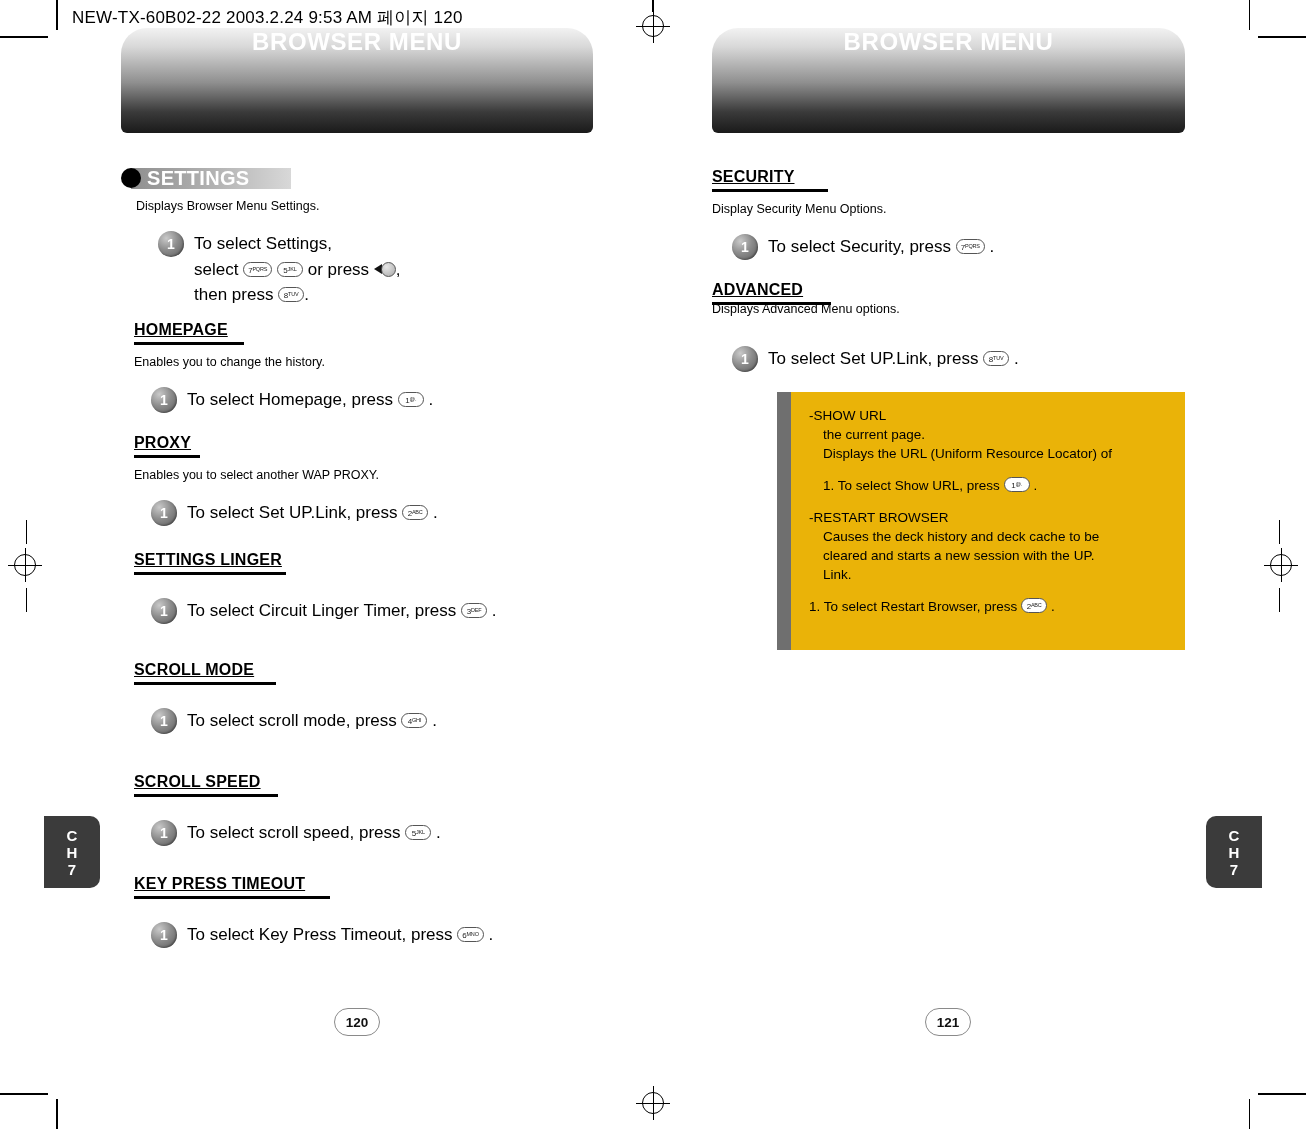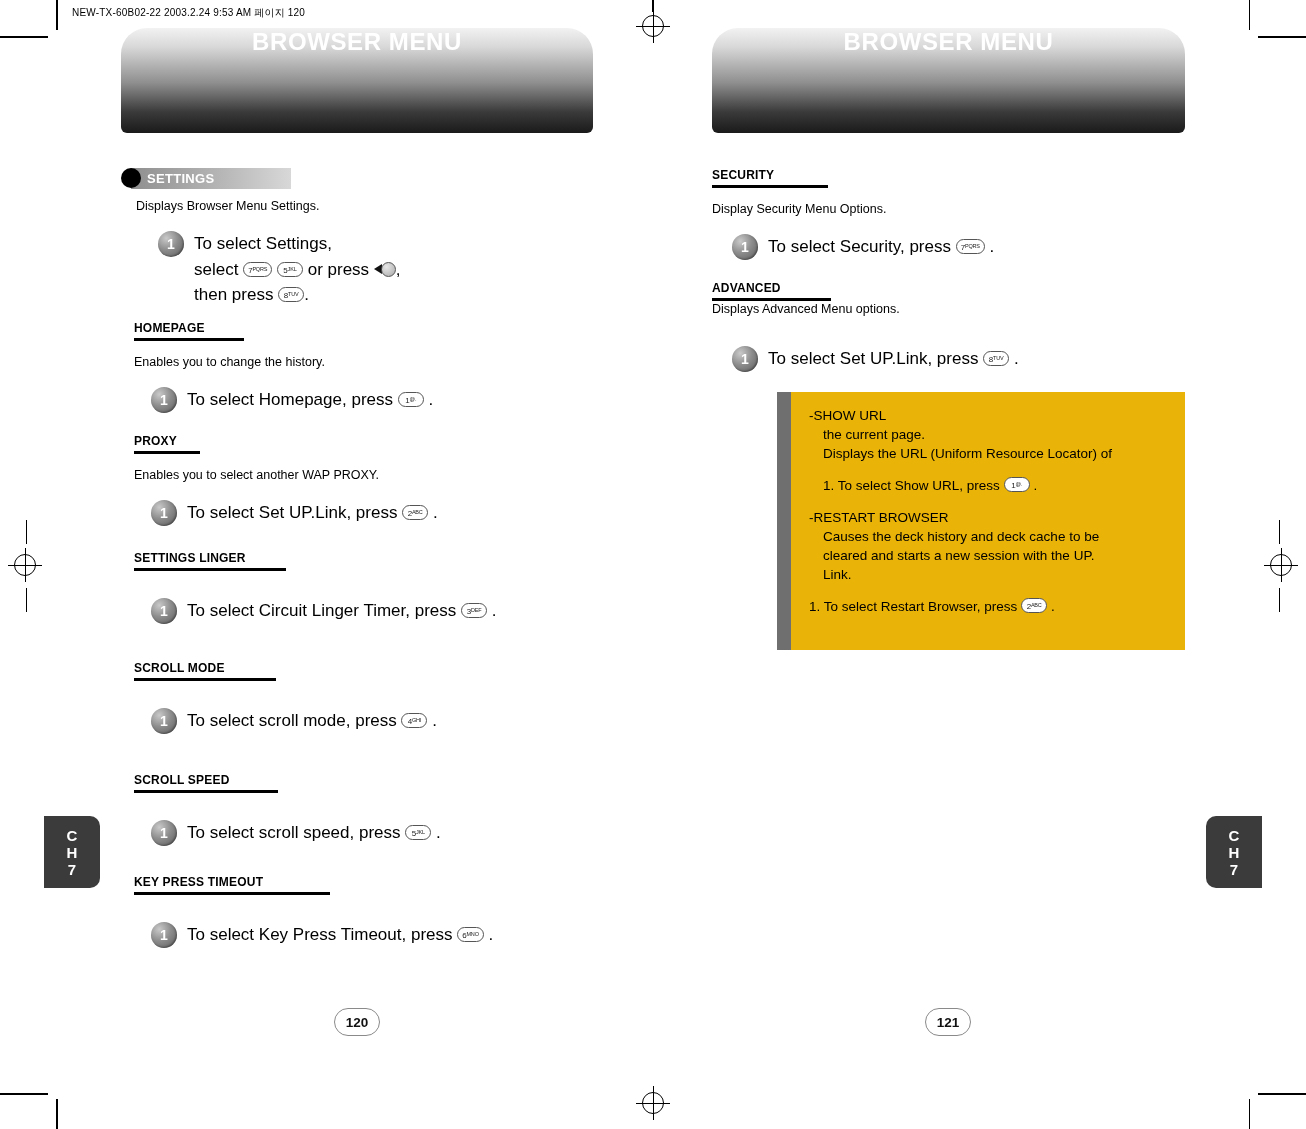"NEW-TX-60B02-22 2003.2.24 9:53 AM 페이지" .header-code { font-size: 10px -> 17px }
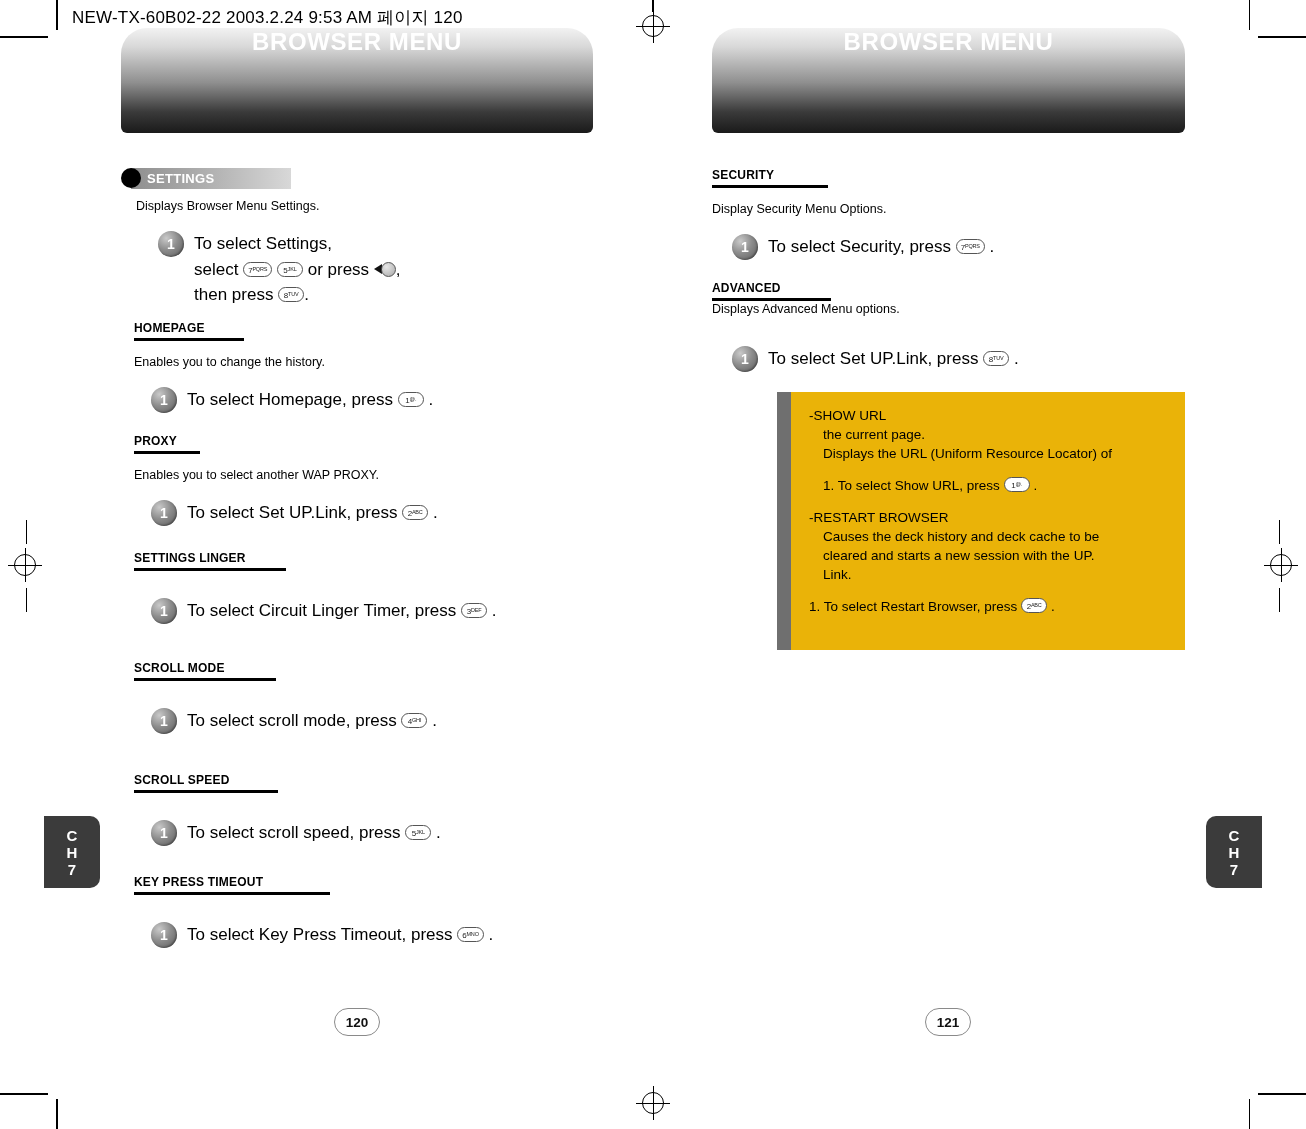"SETTINGS" .settings-pill .bar span { font-size: 13px -> 20px }
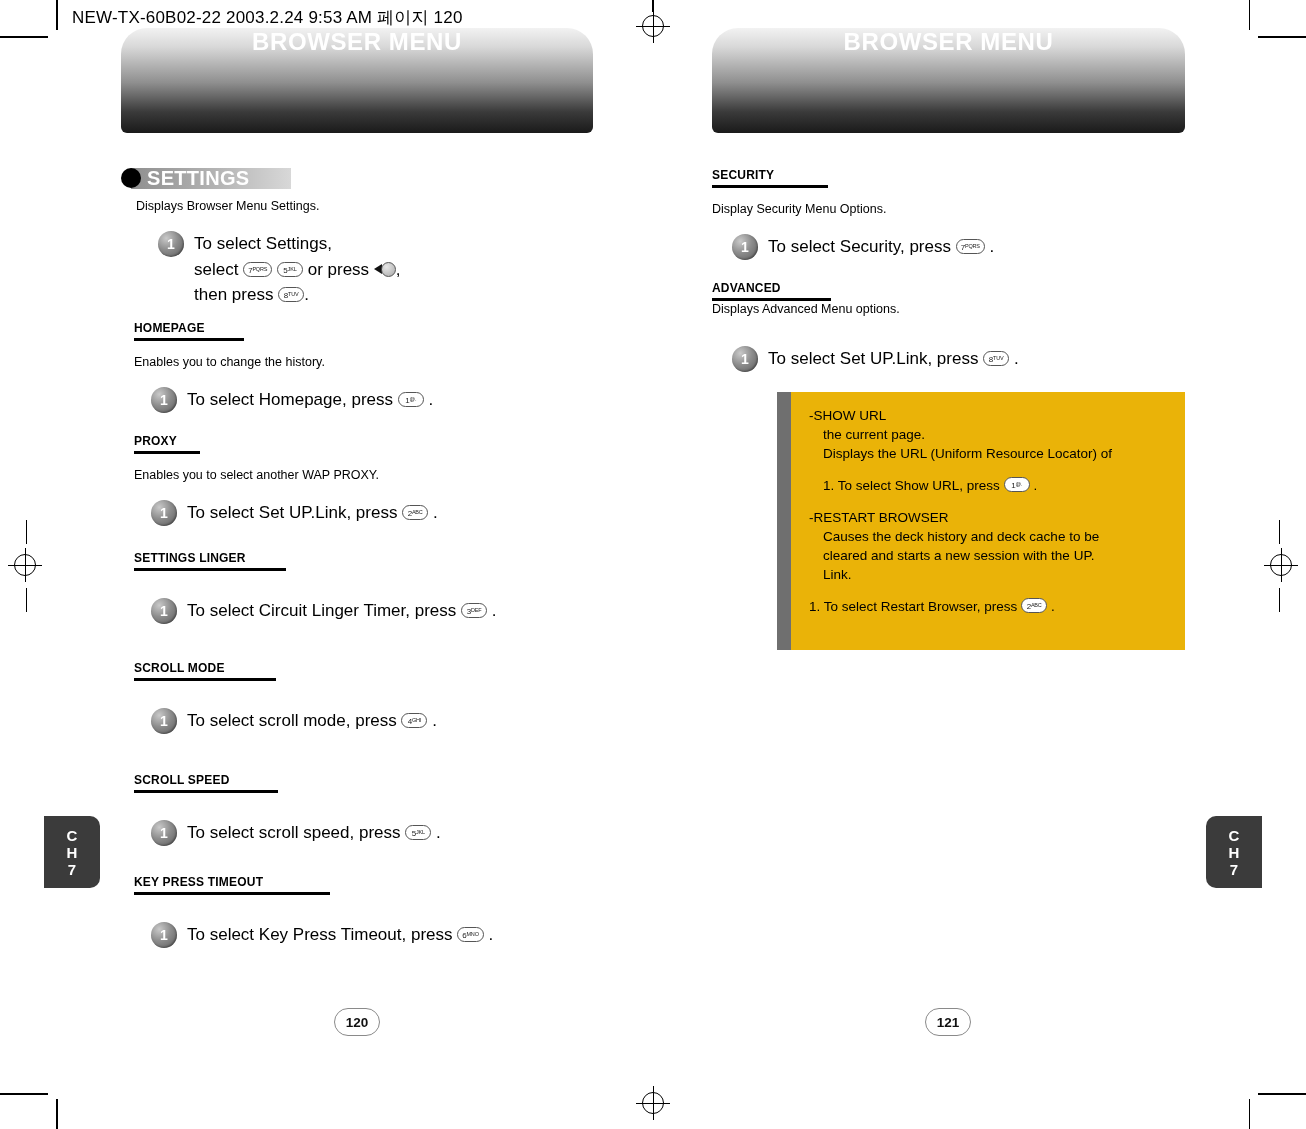"SECURITY" .sec-head { font-size: 12px -> 16px; text-decoration: none -> underline }
